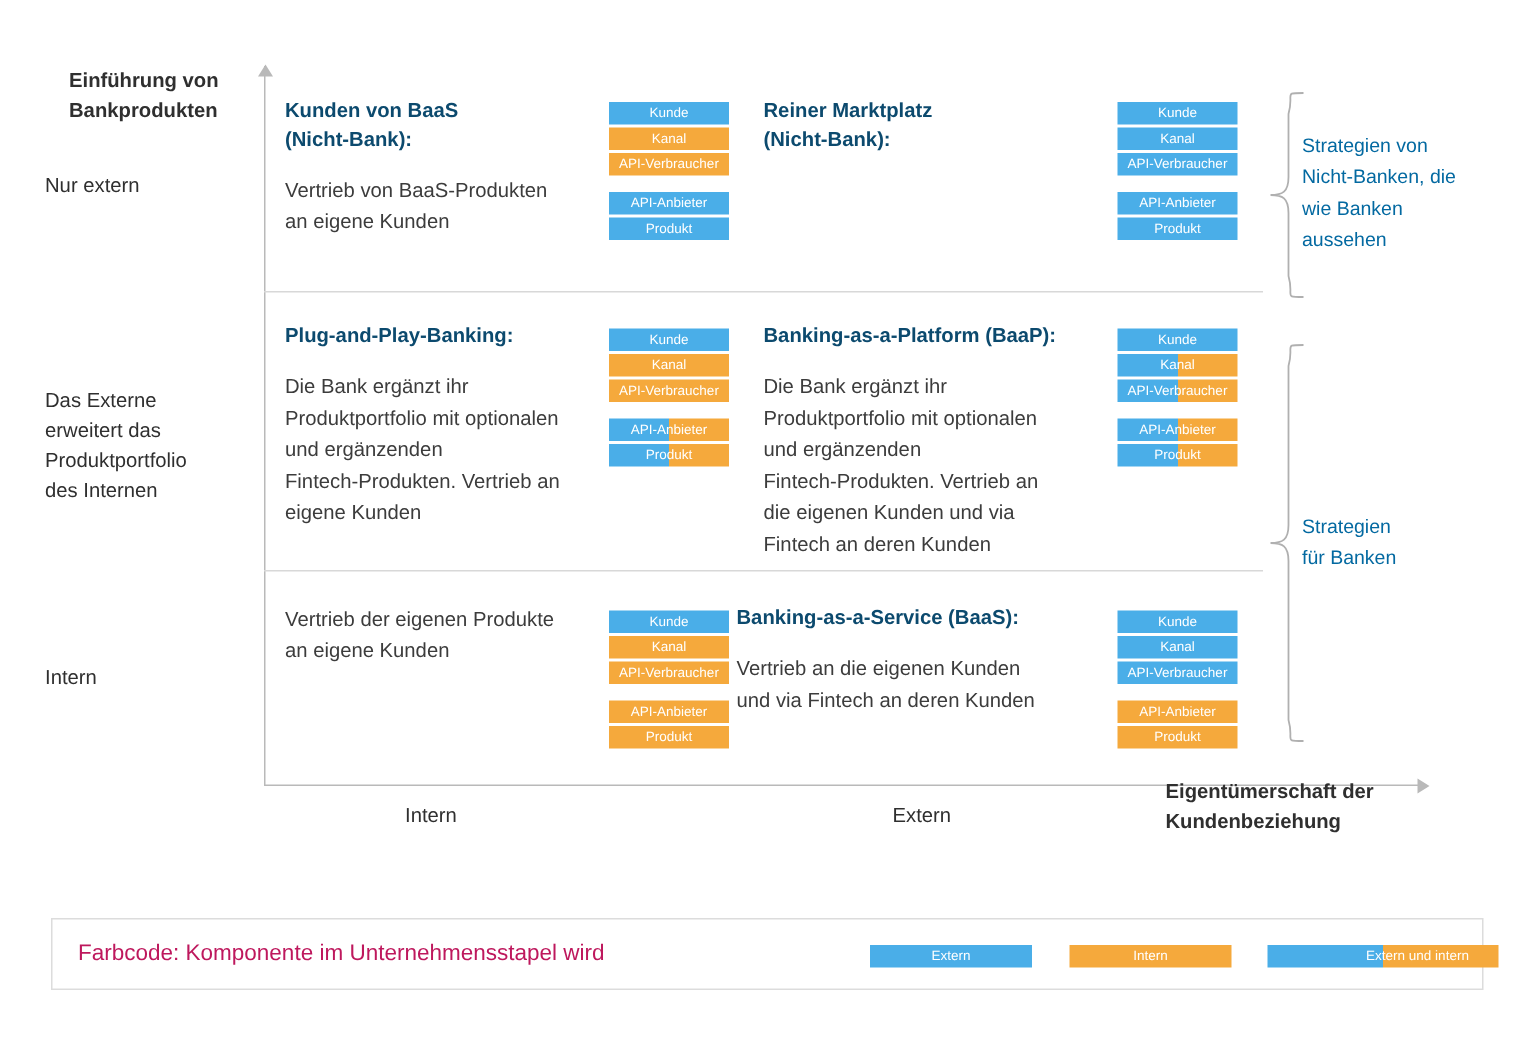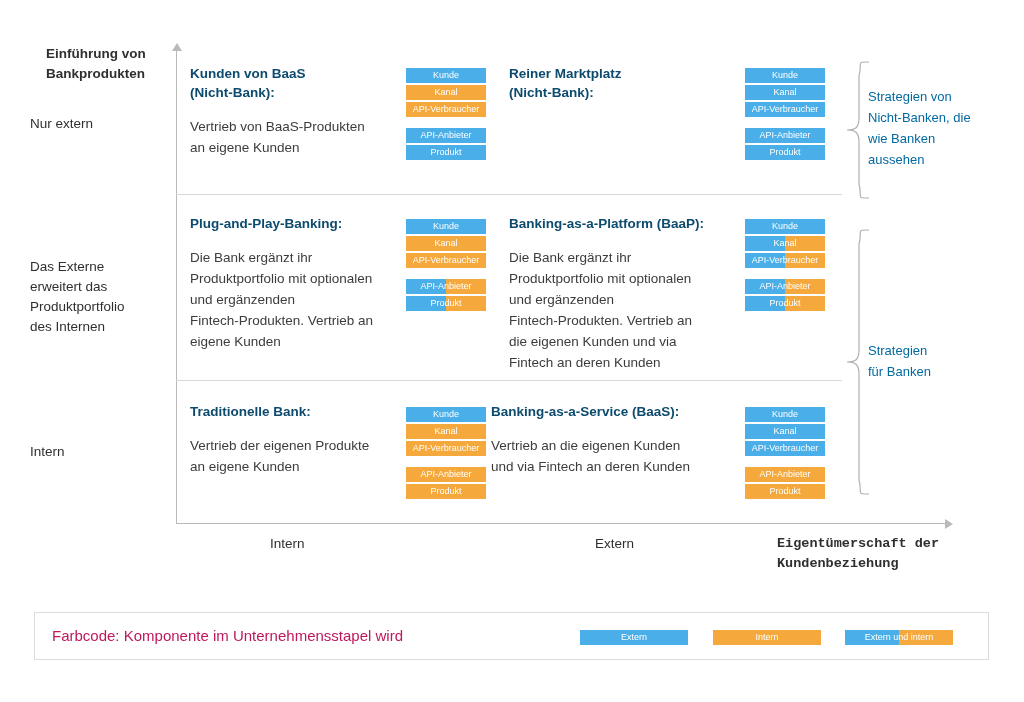"Traditionelle Bank:" p.q-title { html: <p>Traditionelle Bank:</p> -> none }
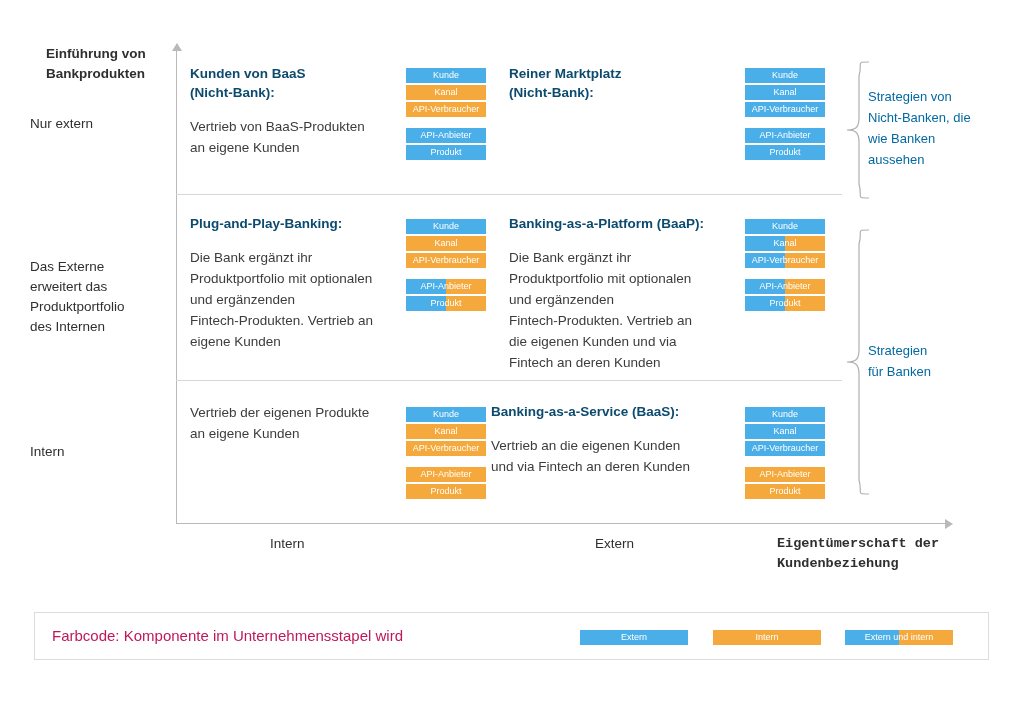"Eigentümerschaft der" div.x-caption { font-family: Liberation Mono, monospace -> none; top: 534px -> 518px }
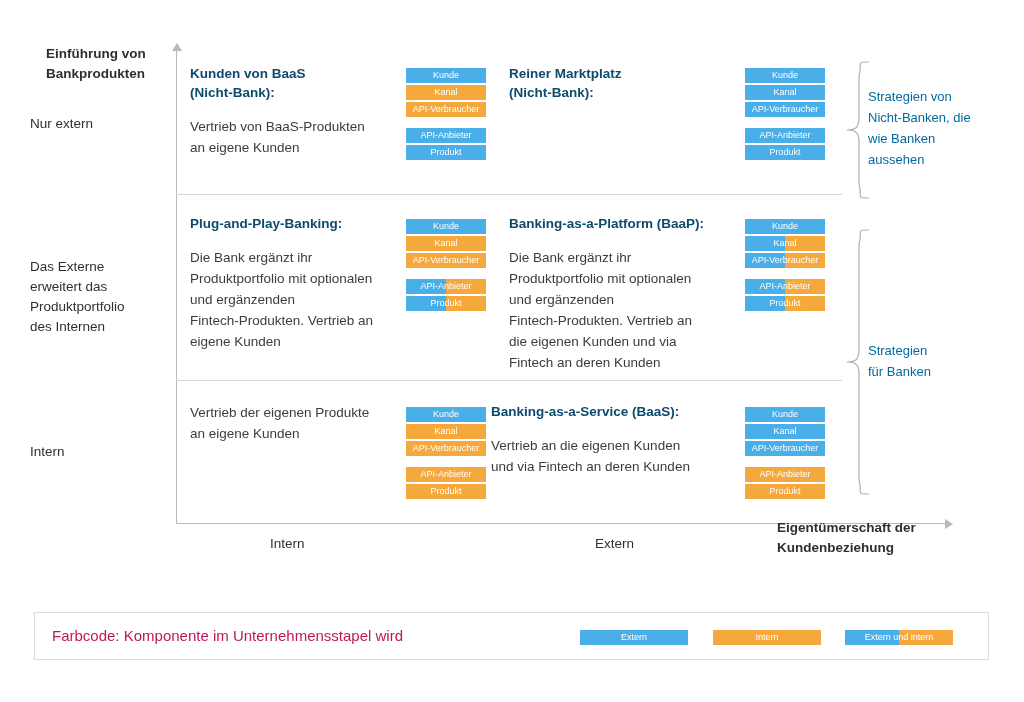"Extern und intern" .legend-chip.mixed { padding-left: none -> 46px }
